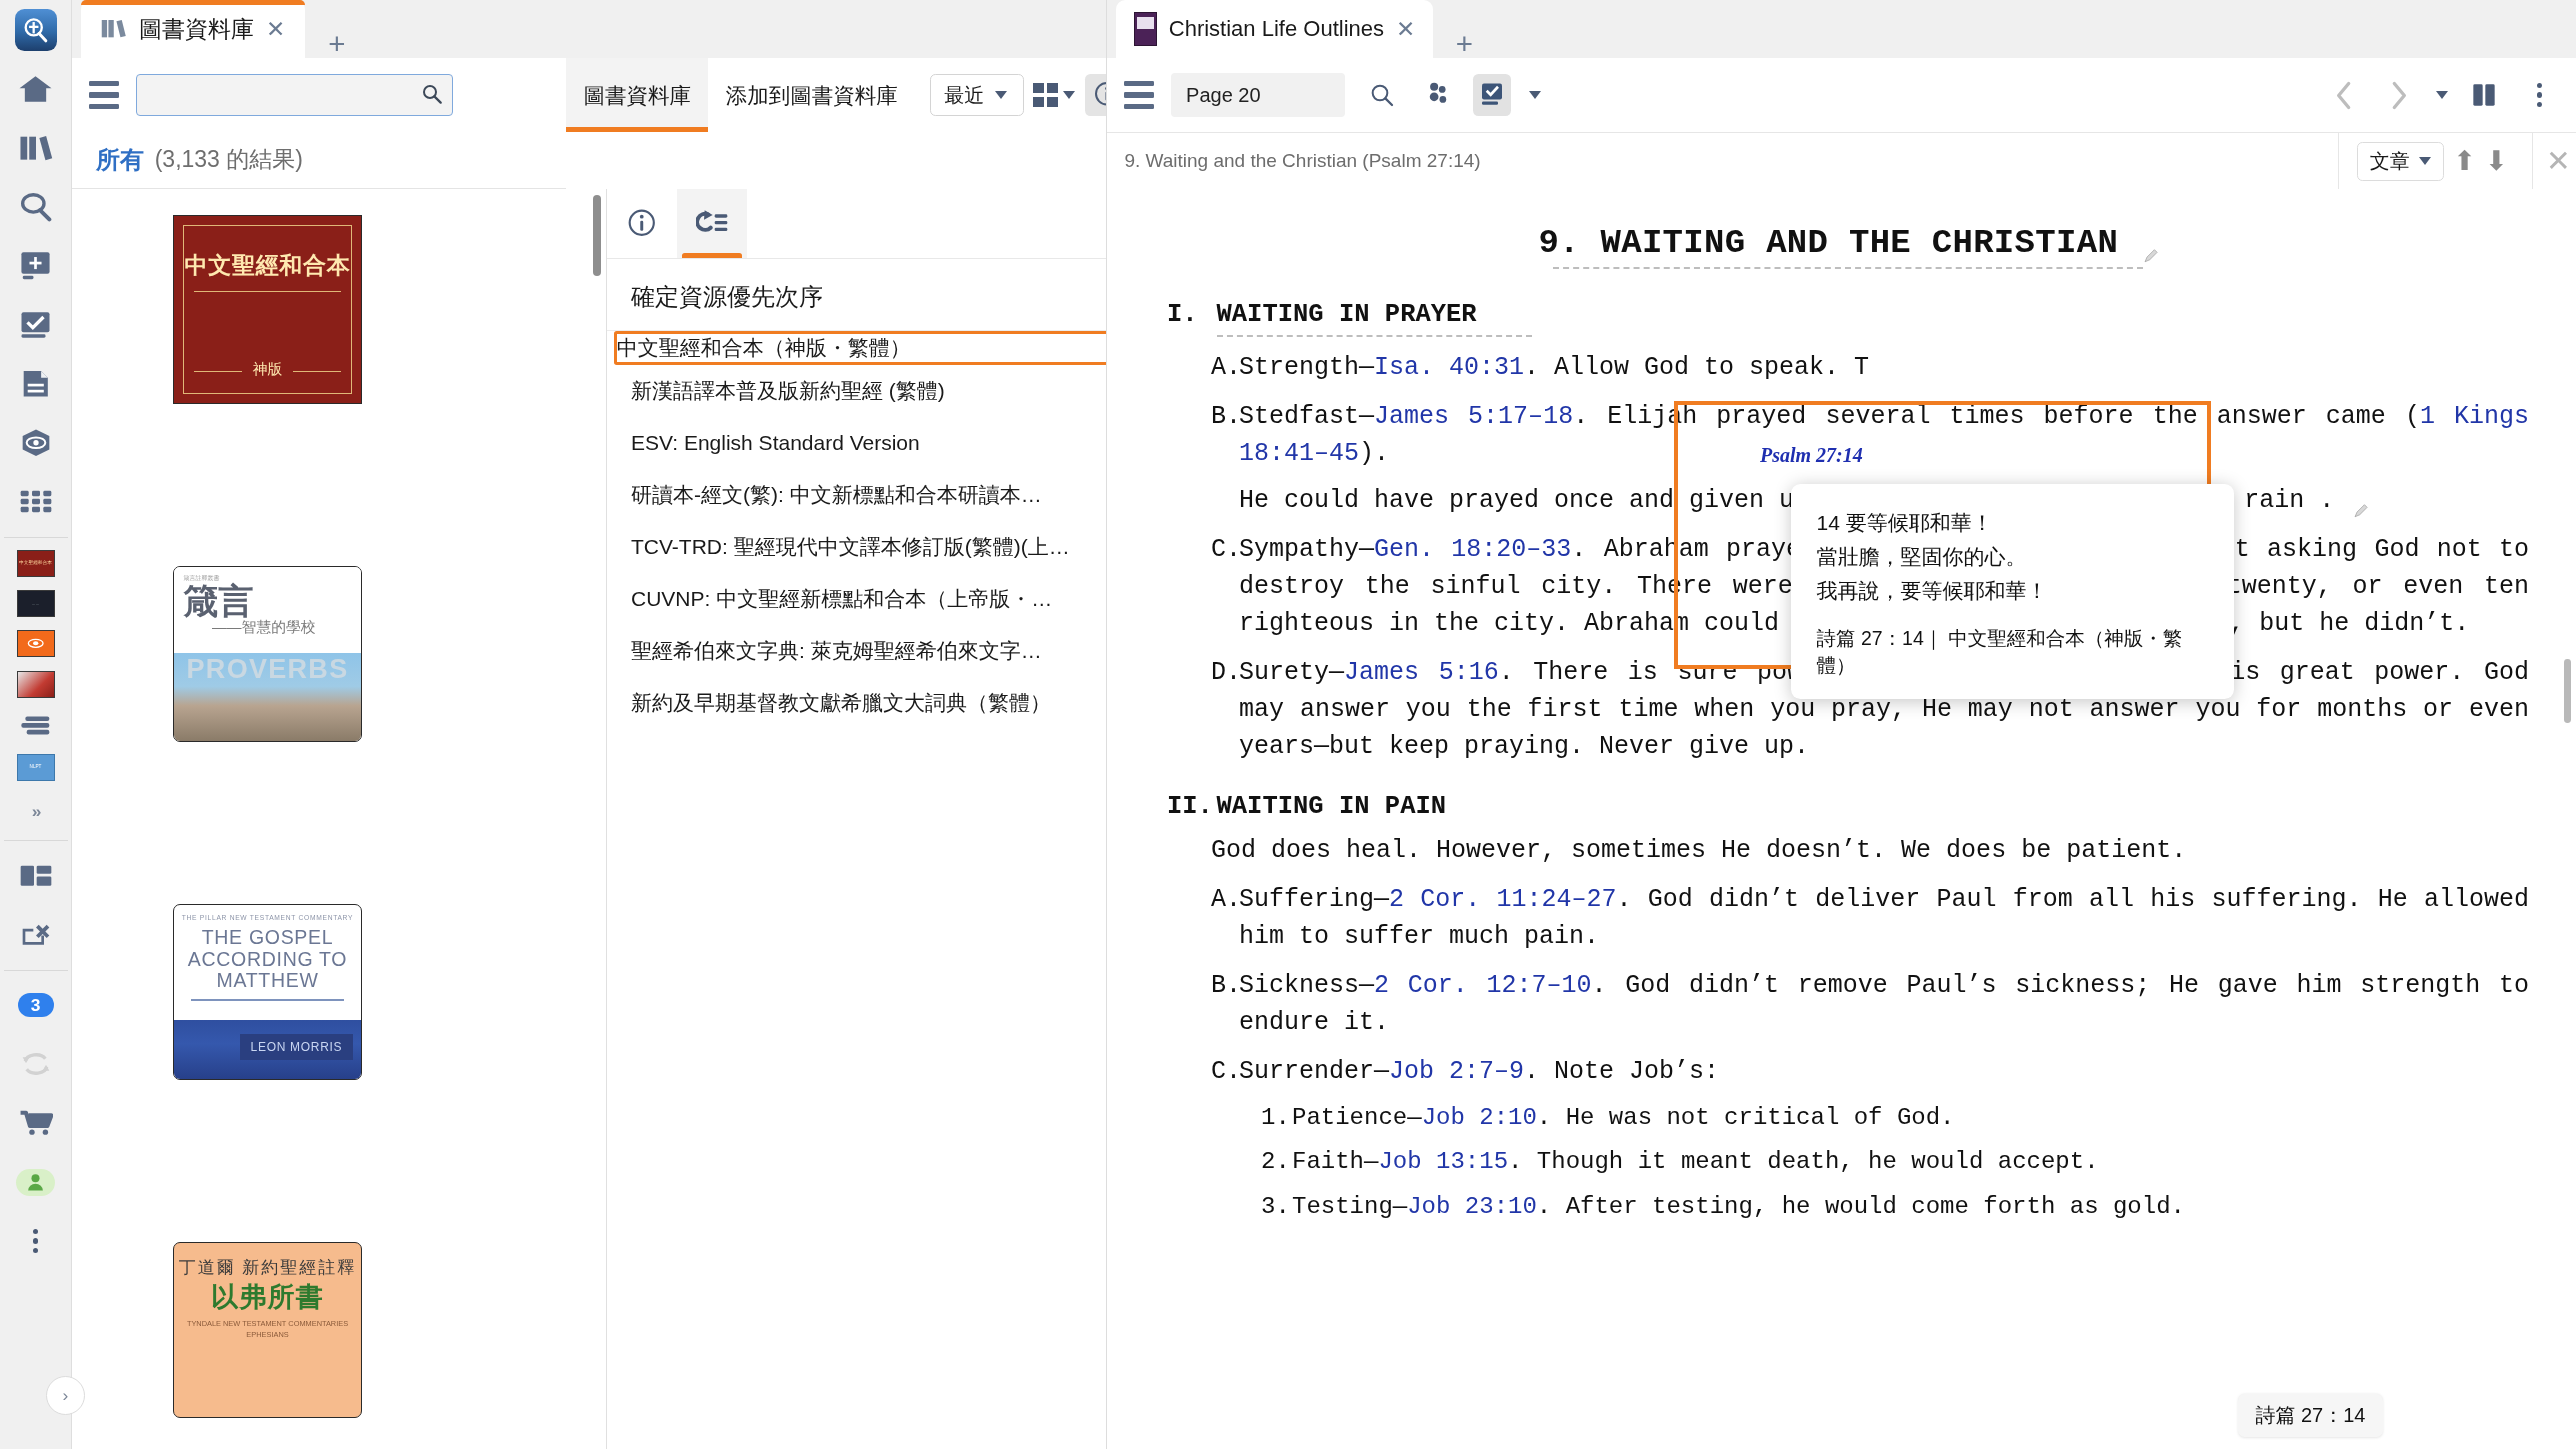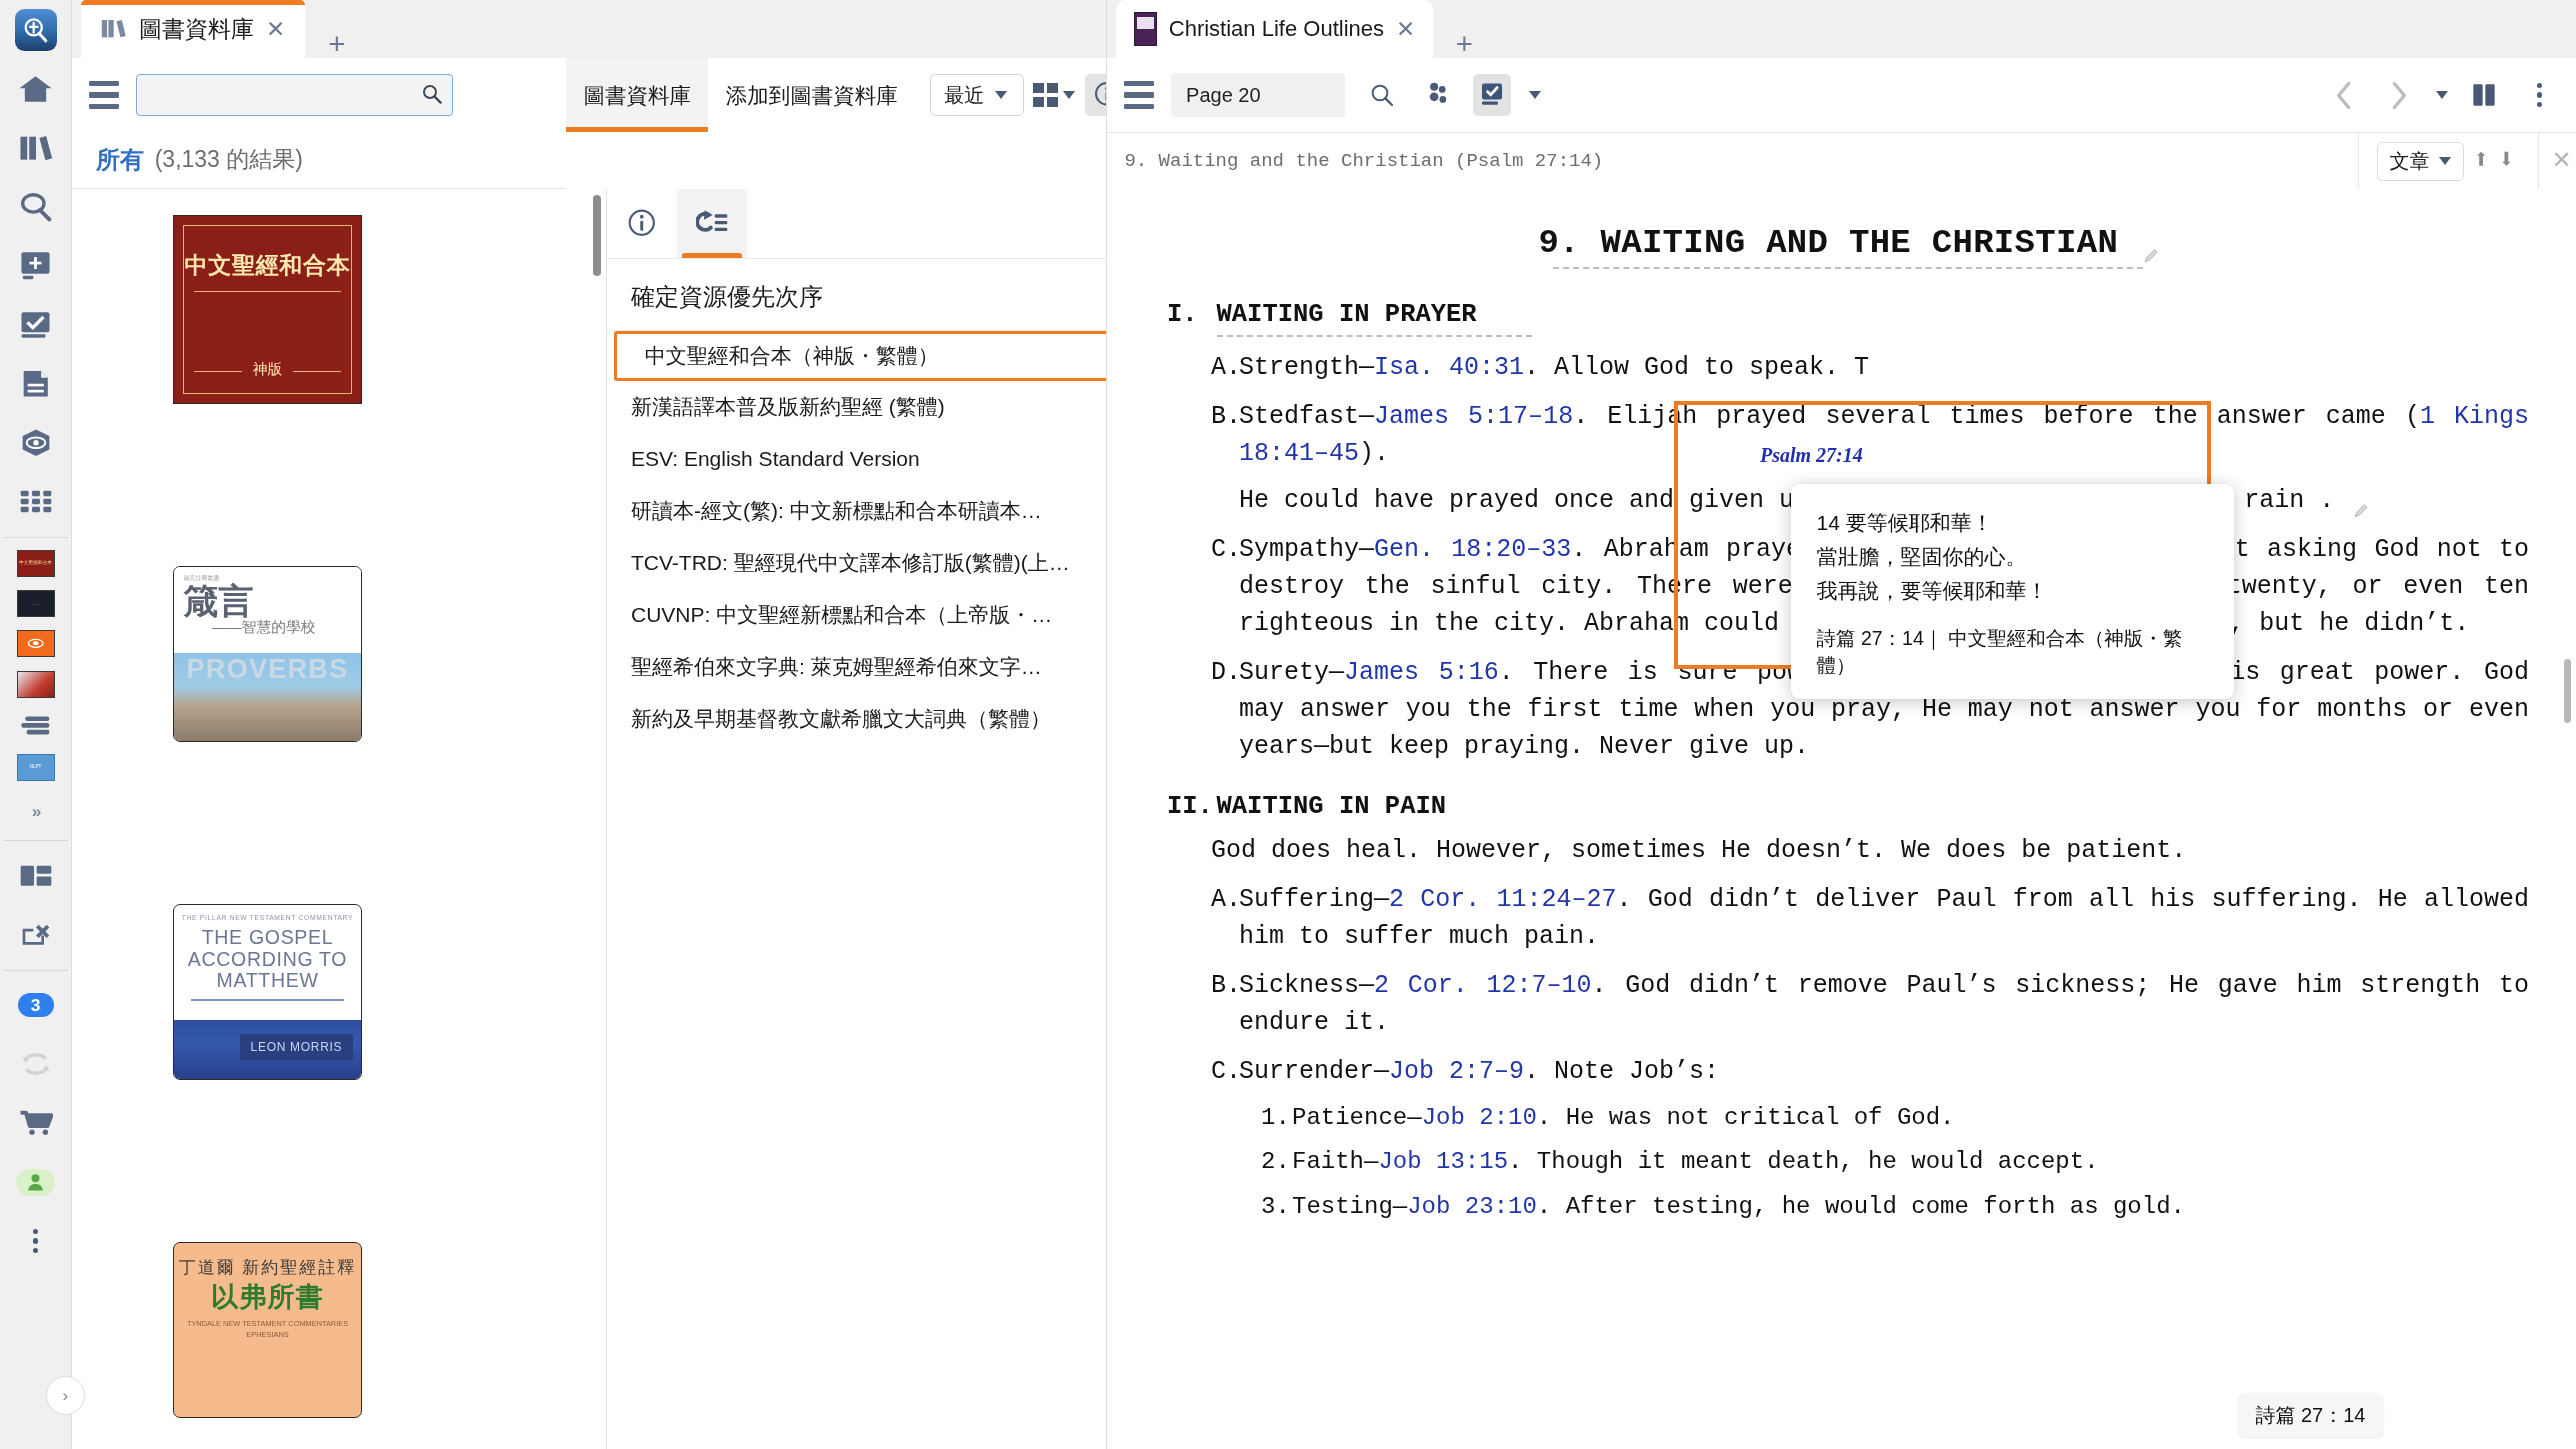"9. Waiting and the Christian (Psalm" .find-bar { font-family: Liberation Mono, monospace -> none }
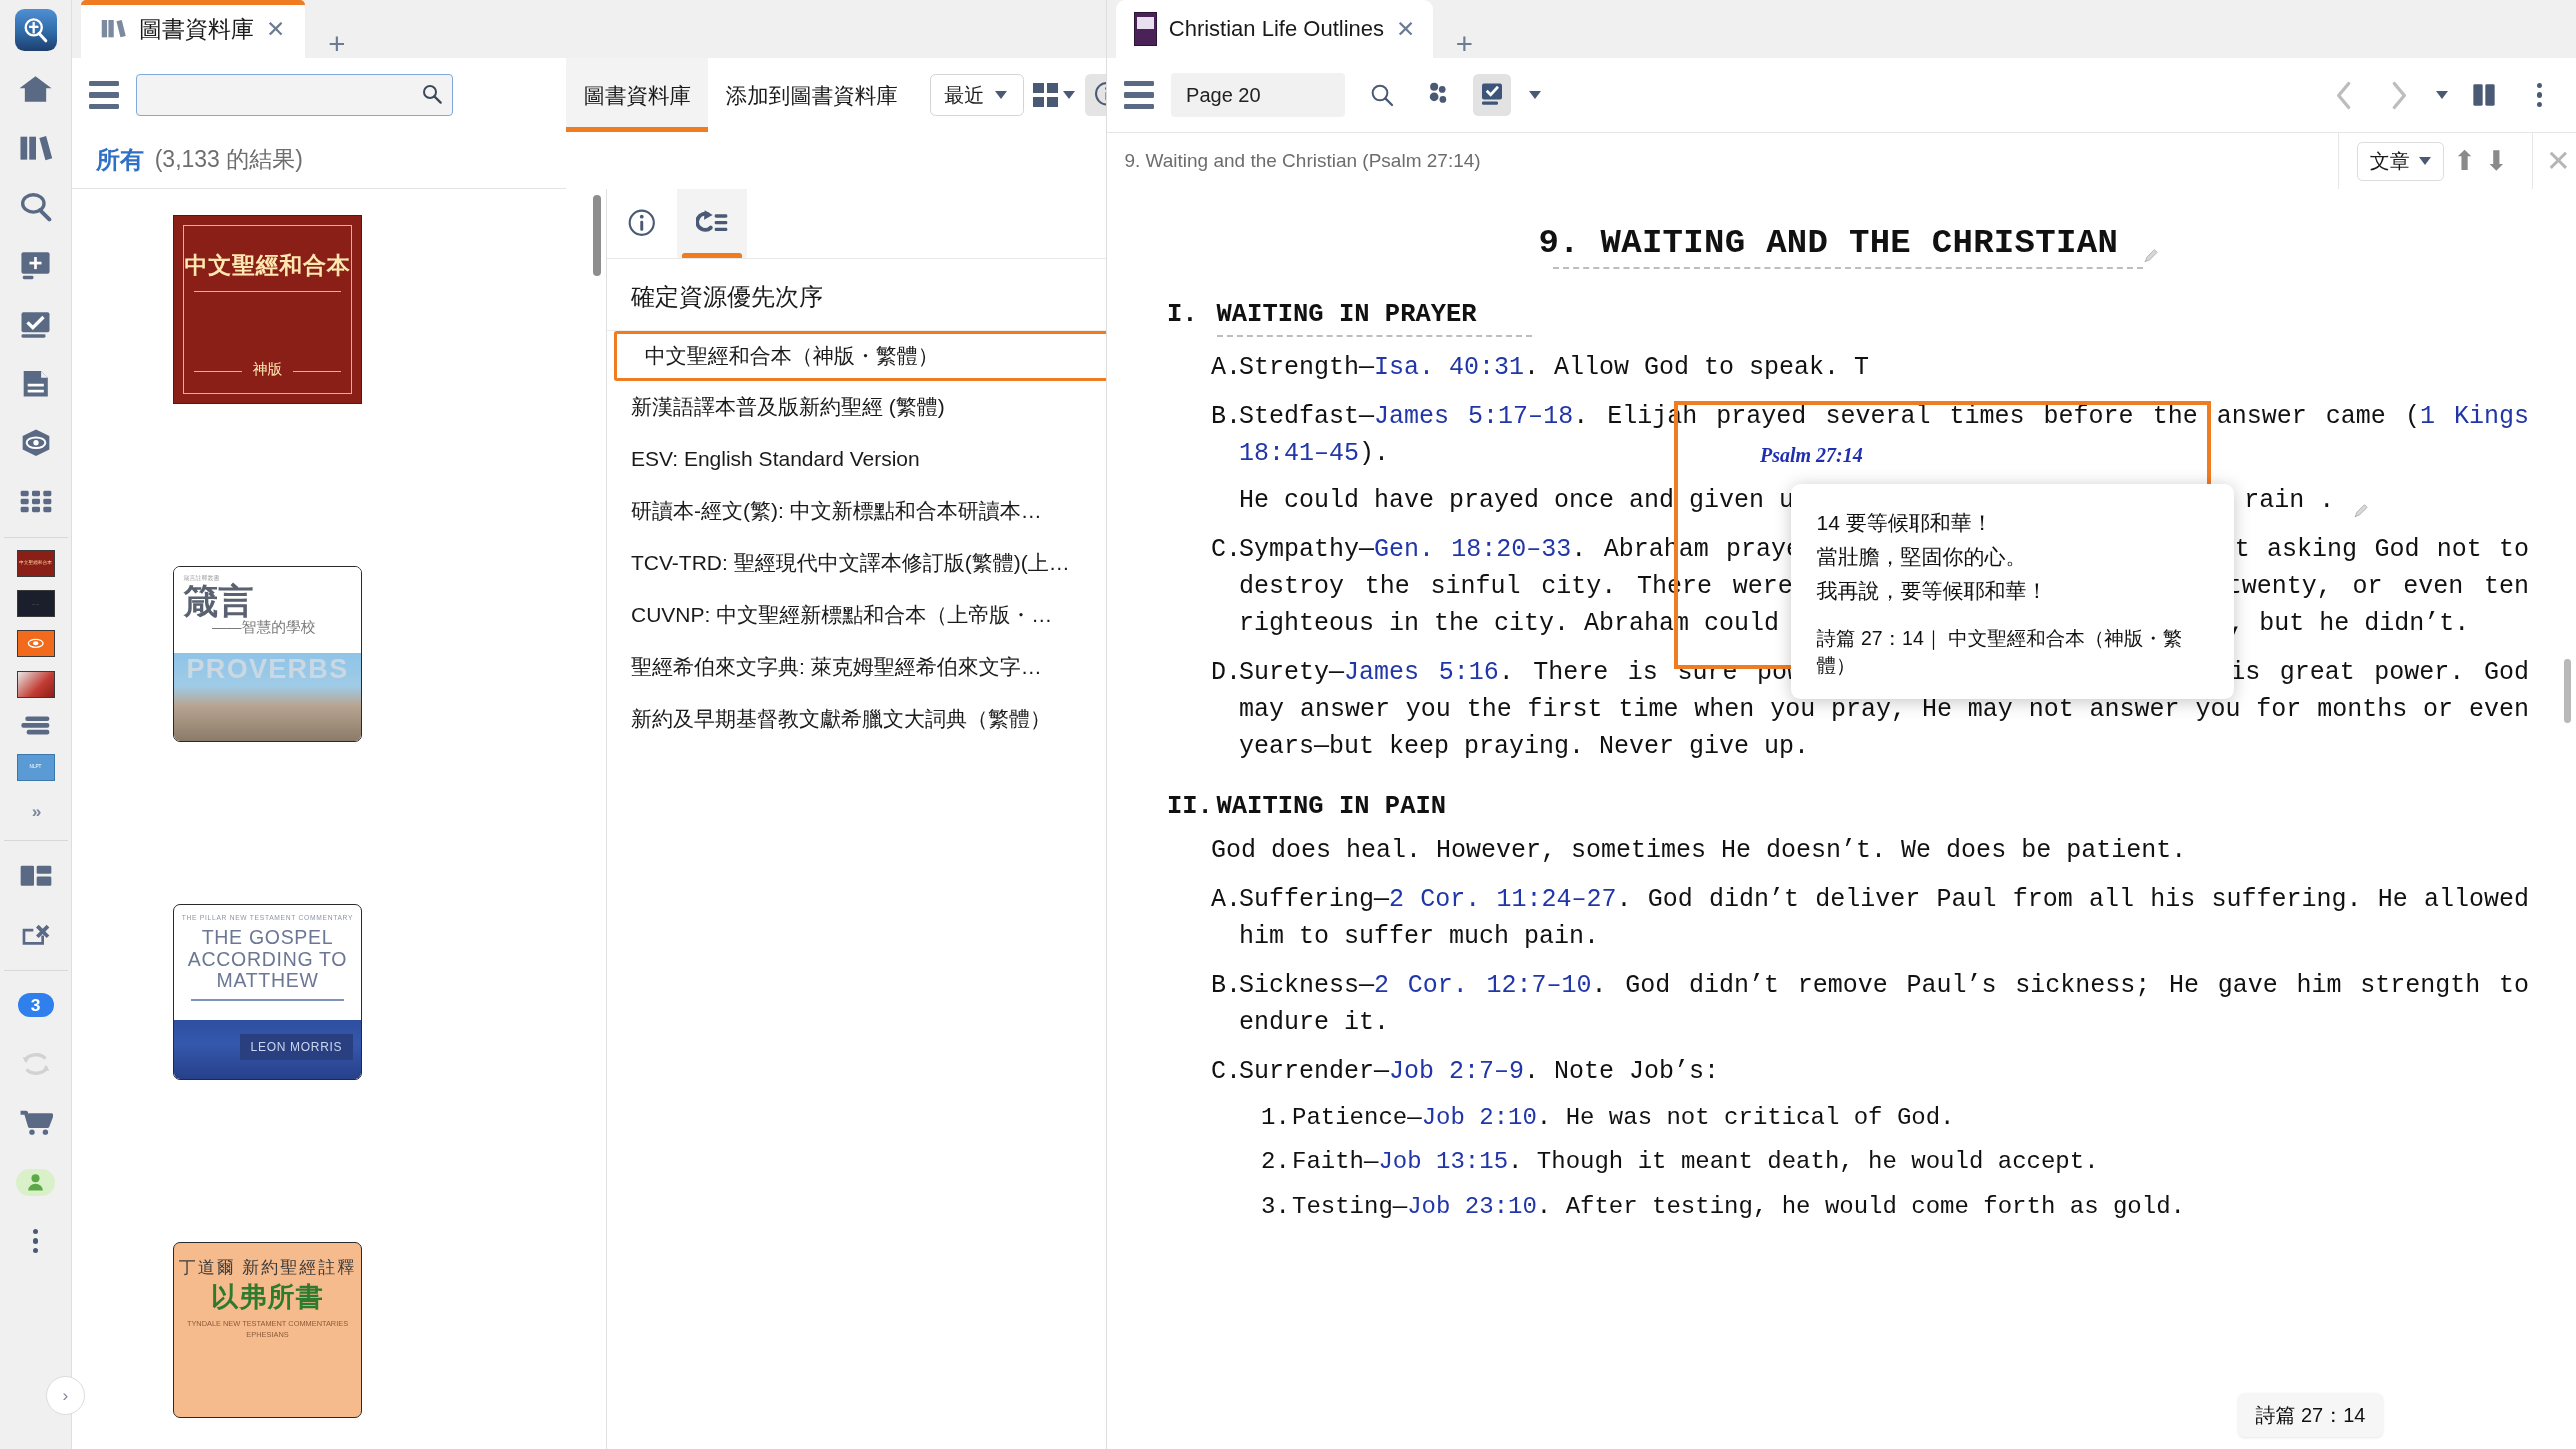"中文聖經和合本（神版・繁體）" .prio-item.selected { height: 50px -> 34px; padding-left: 28px -> 0 }
